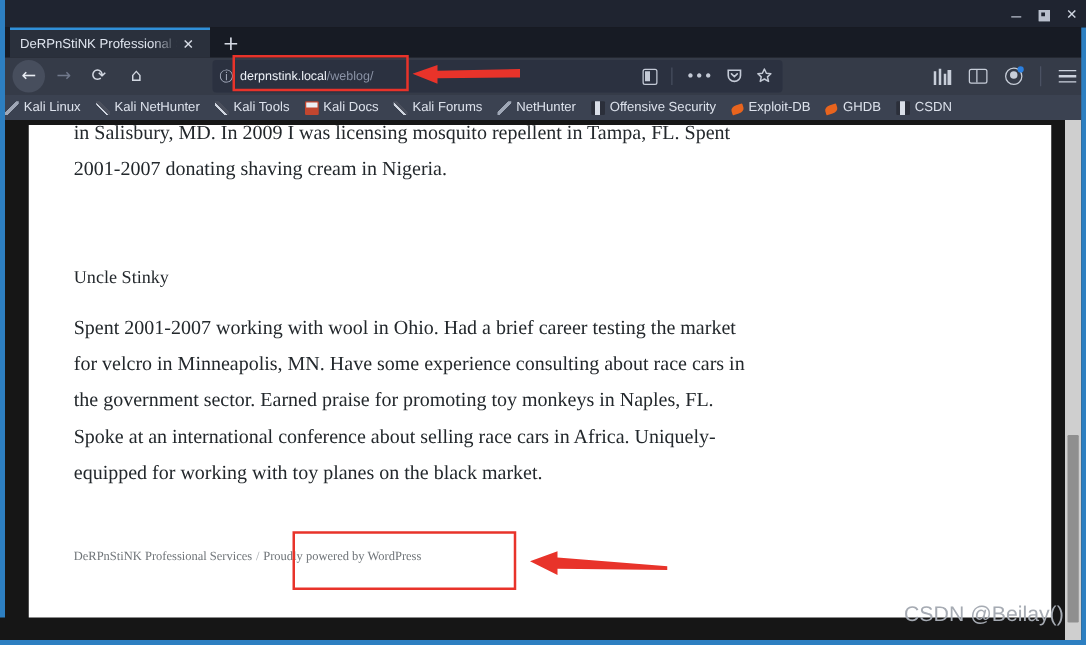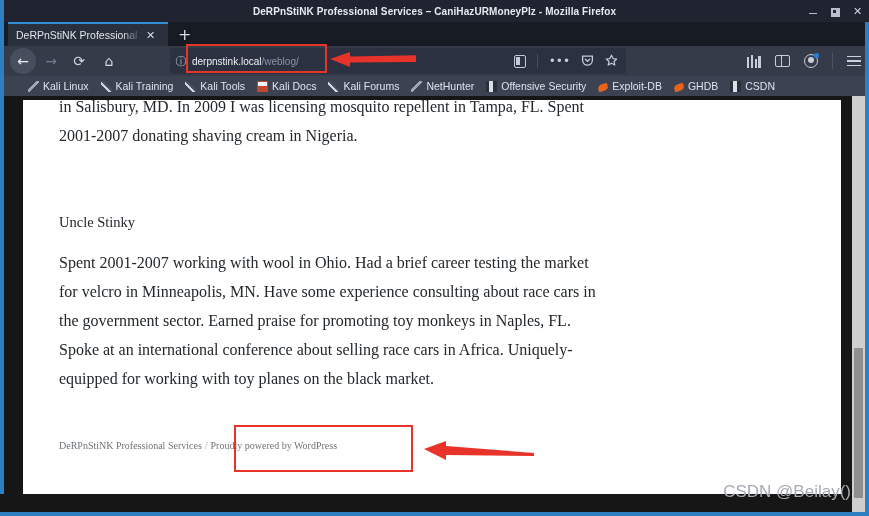"DeRPnStiNK Professional Services –" span.titlebar-text { html: <span>DeRPnStiNK Professional Services – CaniHazURMoneyPlz - Mozilla Firefox</span> -> none }
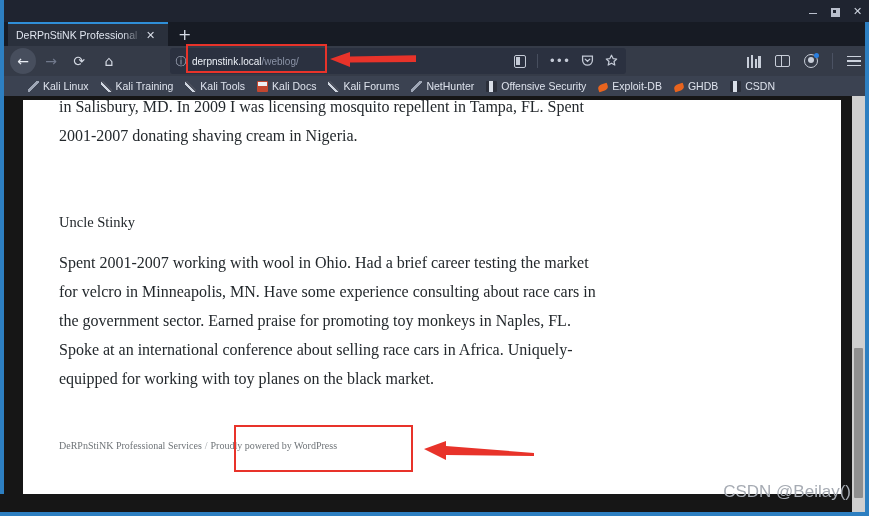"Kali Linux" .bookmarks { padding-left: 28px -> 4px }
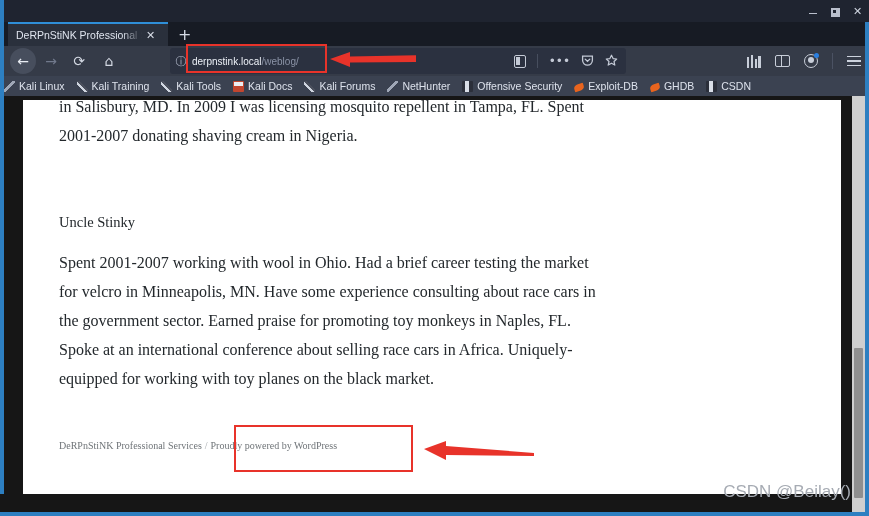"Kali Training" span.bm-label { text: Training -> NetHunter }
